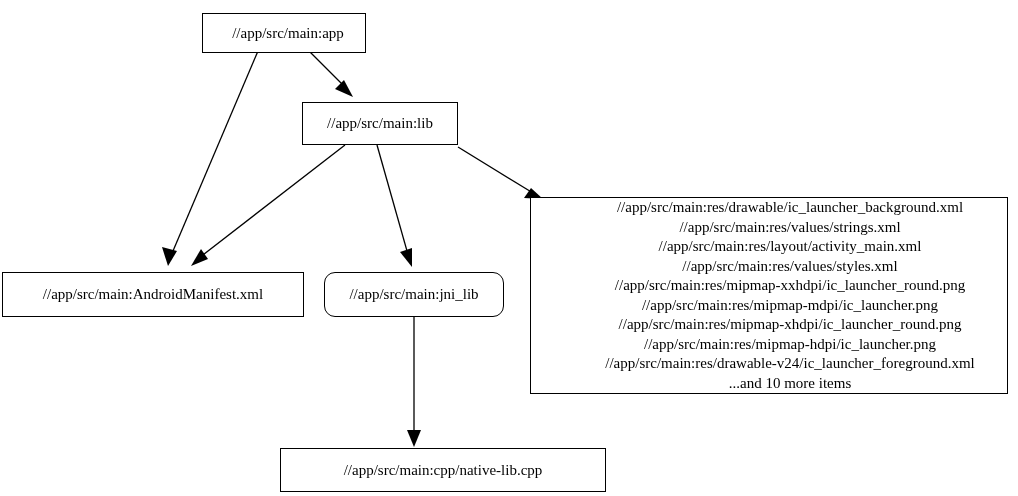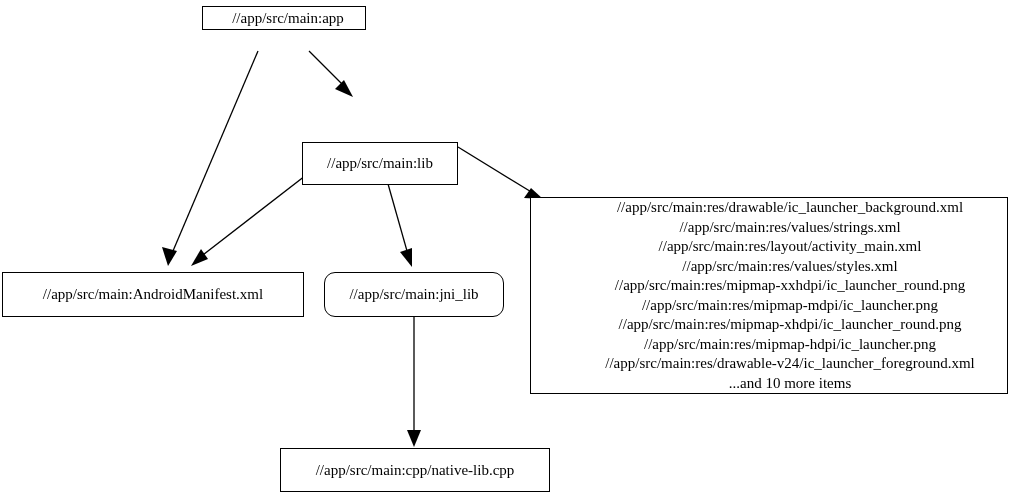"//app/src/main:app" div.node { height: 24px -> 40px; top: 6px -> 13px }
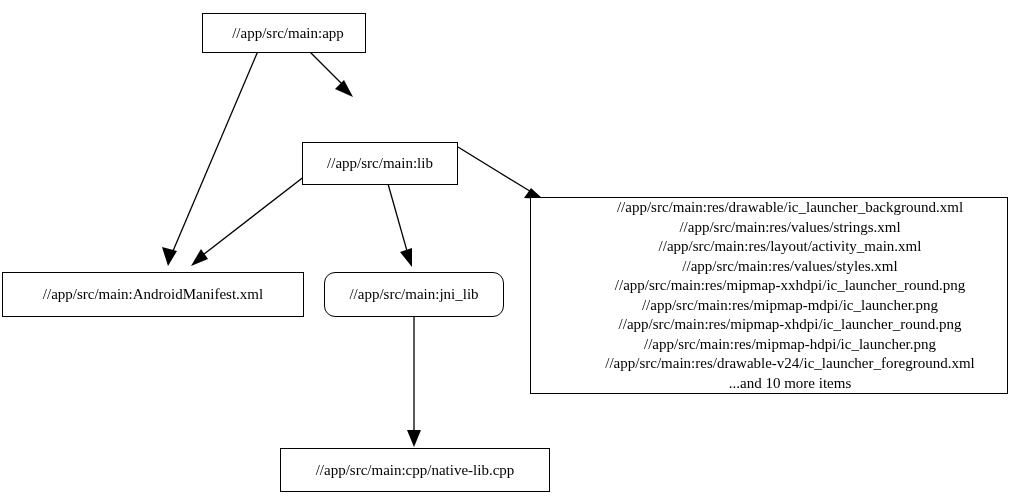"//app/src/main:lib" div.node { margin-top: 40px -> none }
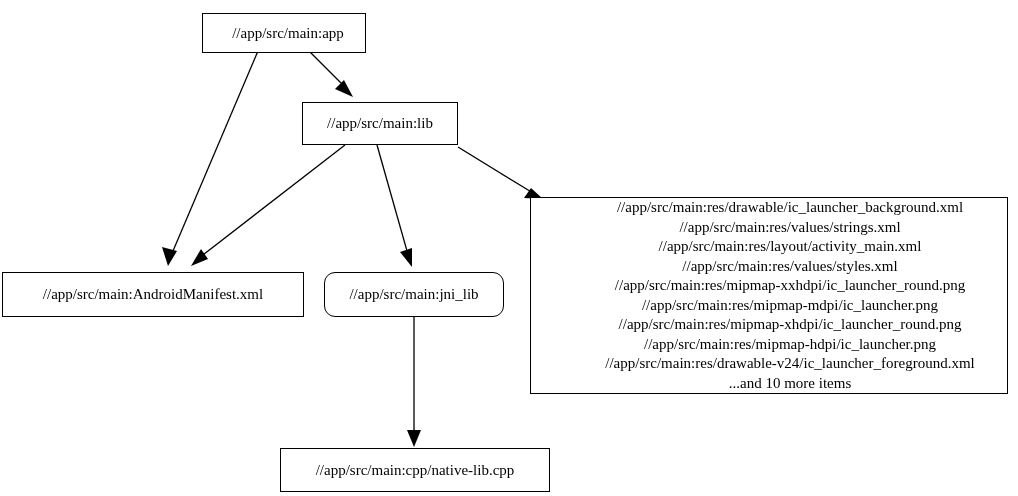"//app/src/main:cpp/native-lib.cpp" div.node { width: 270px -> 326px }
